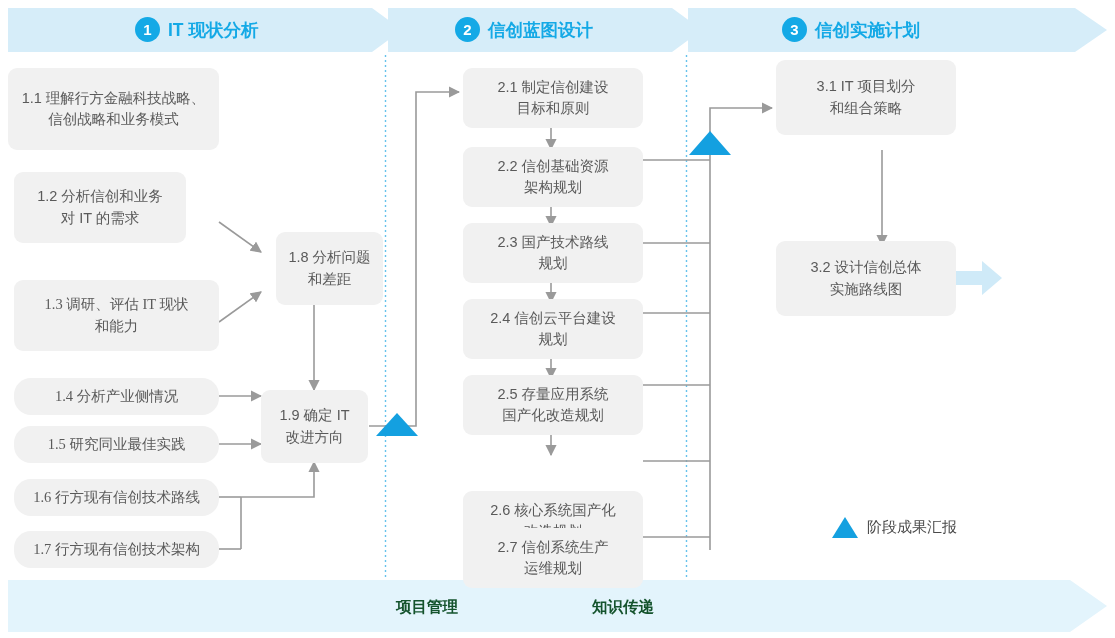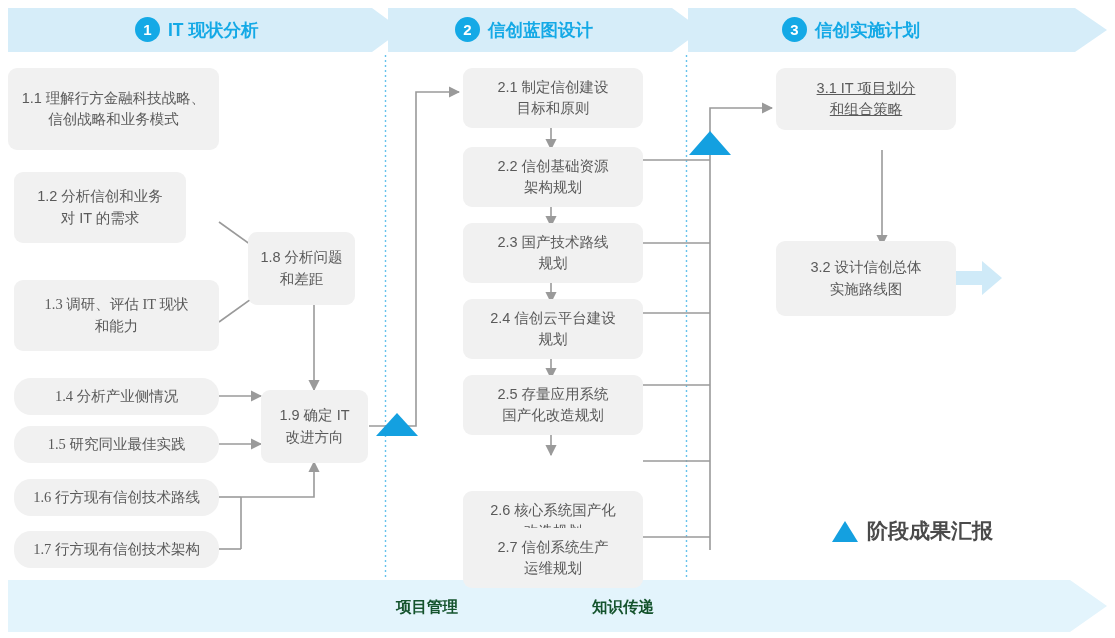"3.1 IT 项目划分" div.node { height: 62px -> 75px; text-decoration: underline -> none; top: 68px -> 60px }
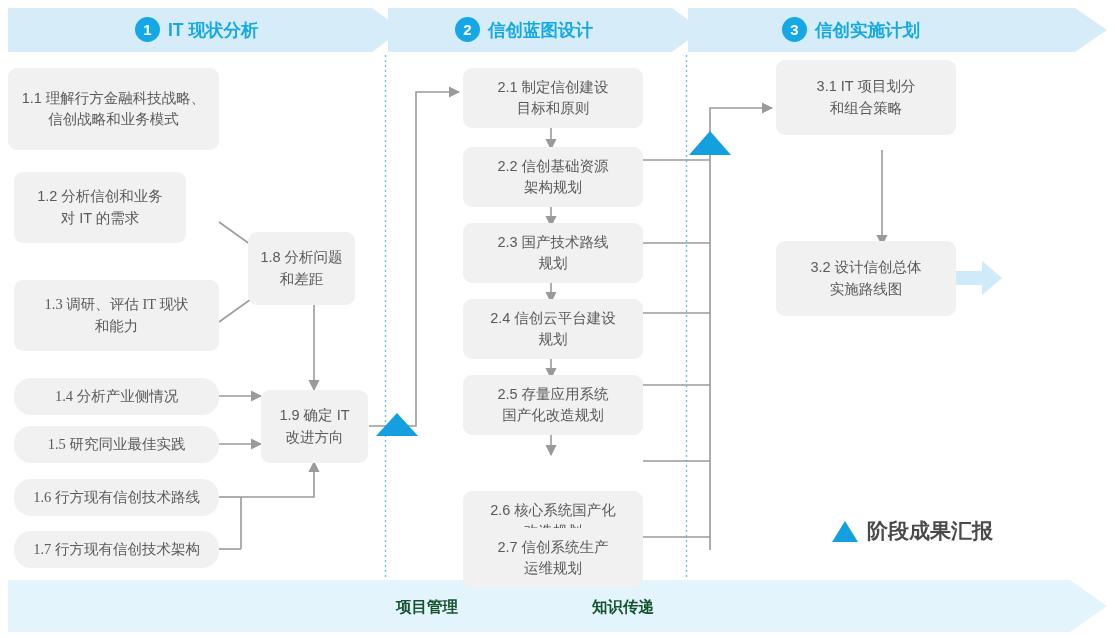"1.8 分析问题" div.node { left: 248px -> 276px }
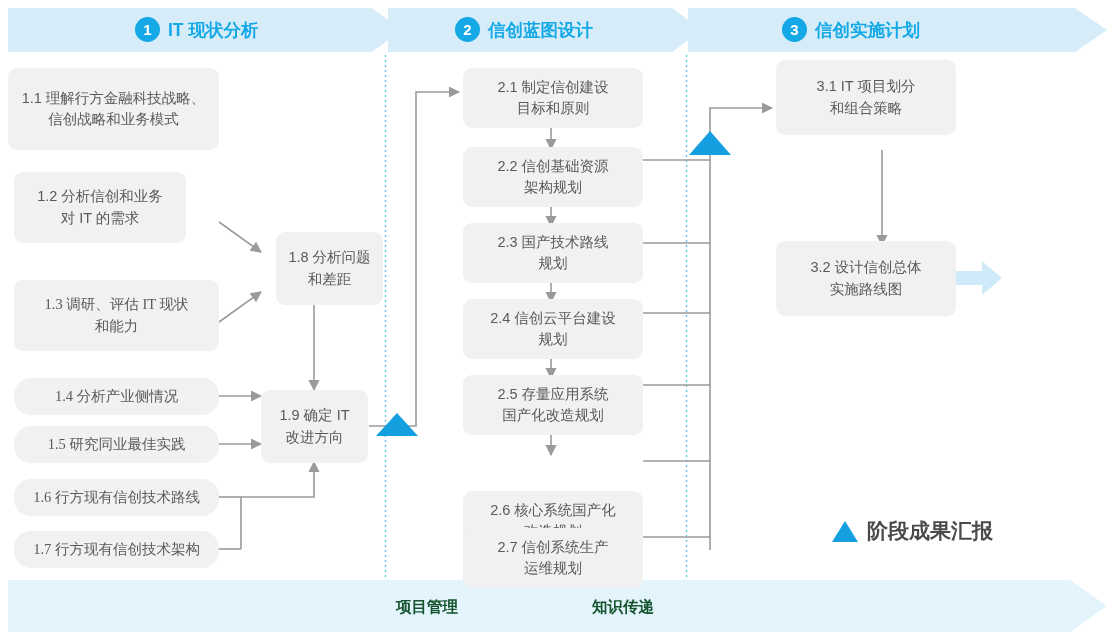"阶段成果汇报" .legend-text { font-size: 21px -> 15px; font-weight: bold -> normal }
